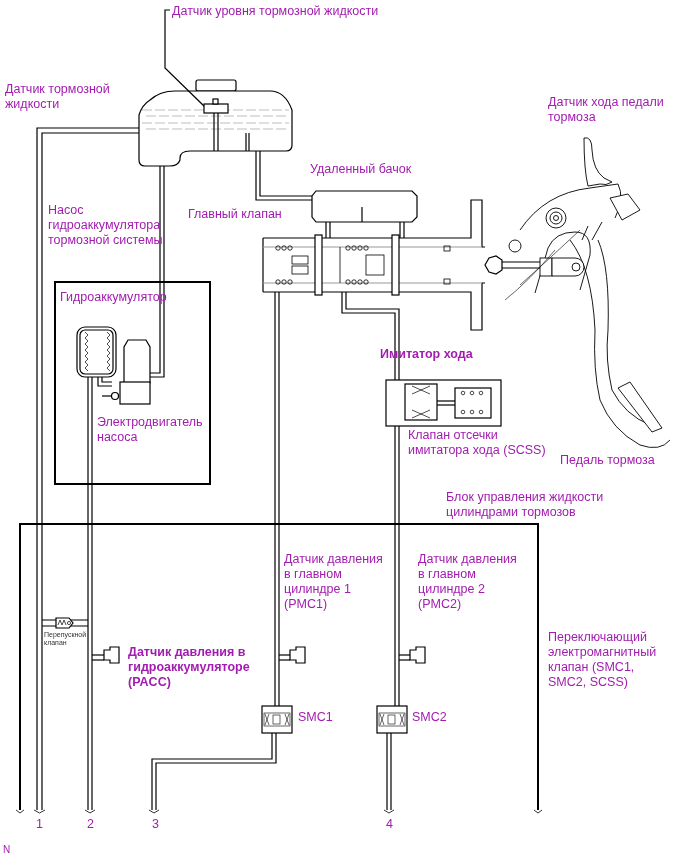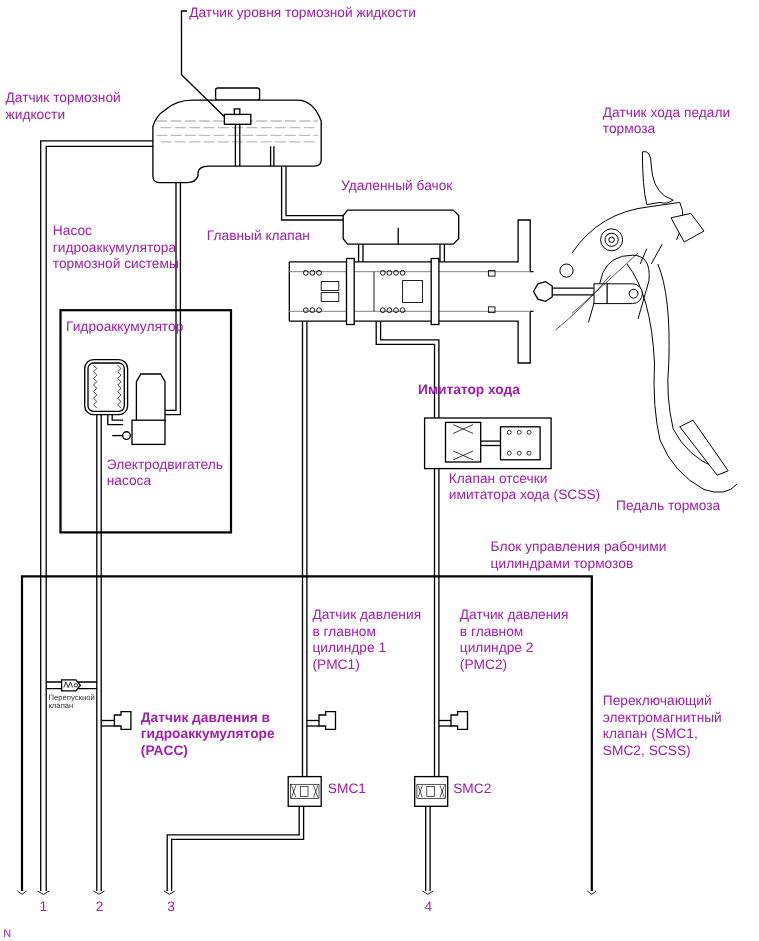"Блок управления рабочими" div.lbl { text: рабочими -> жидкости }
